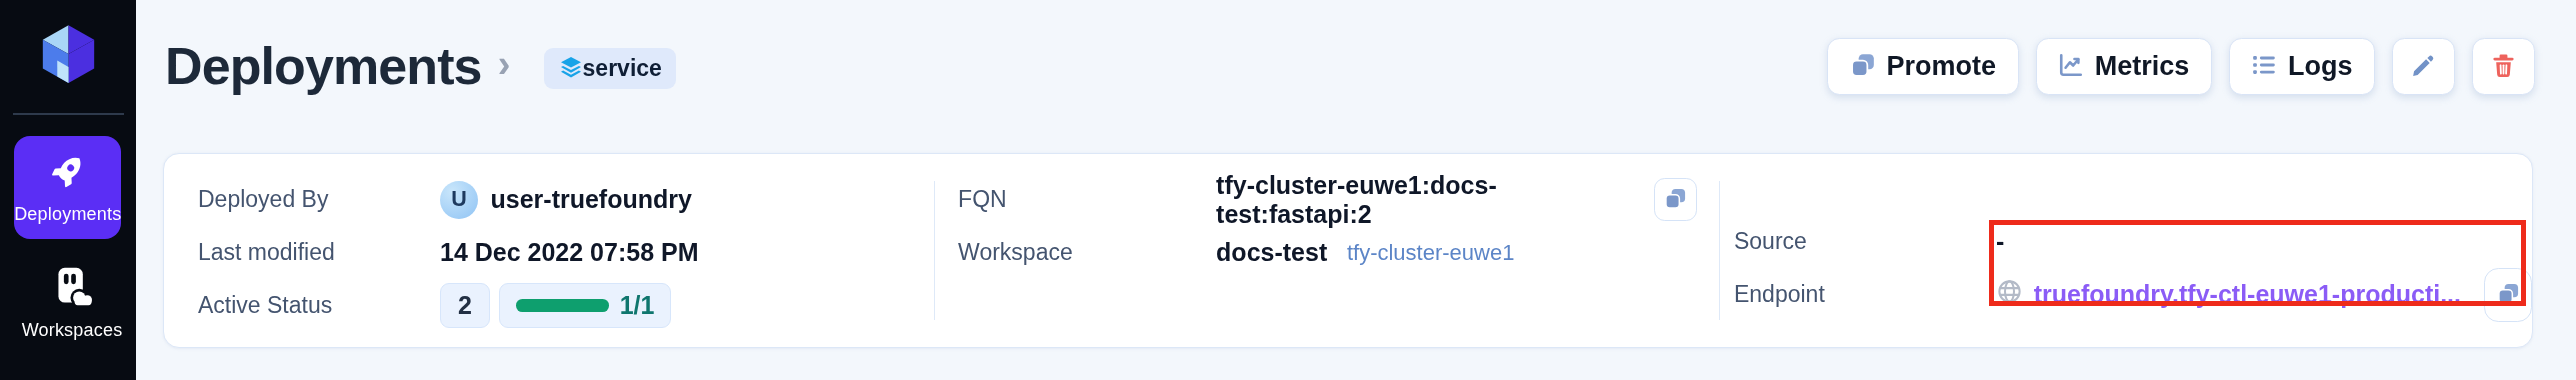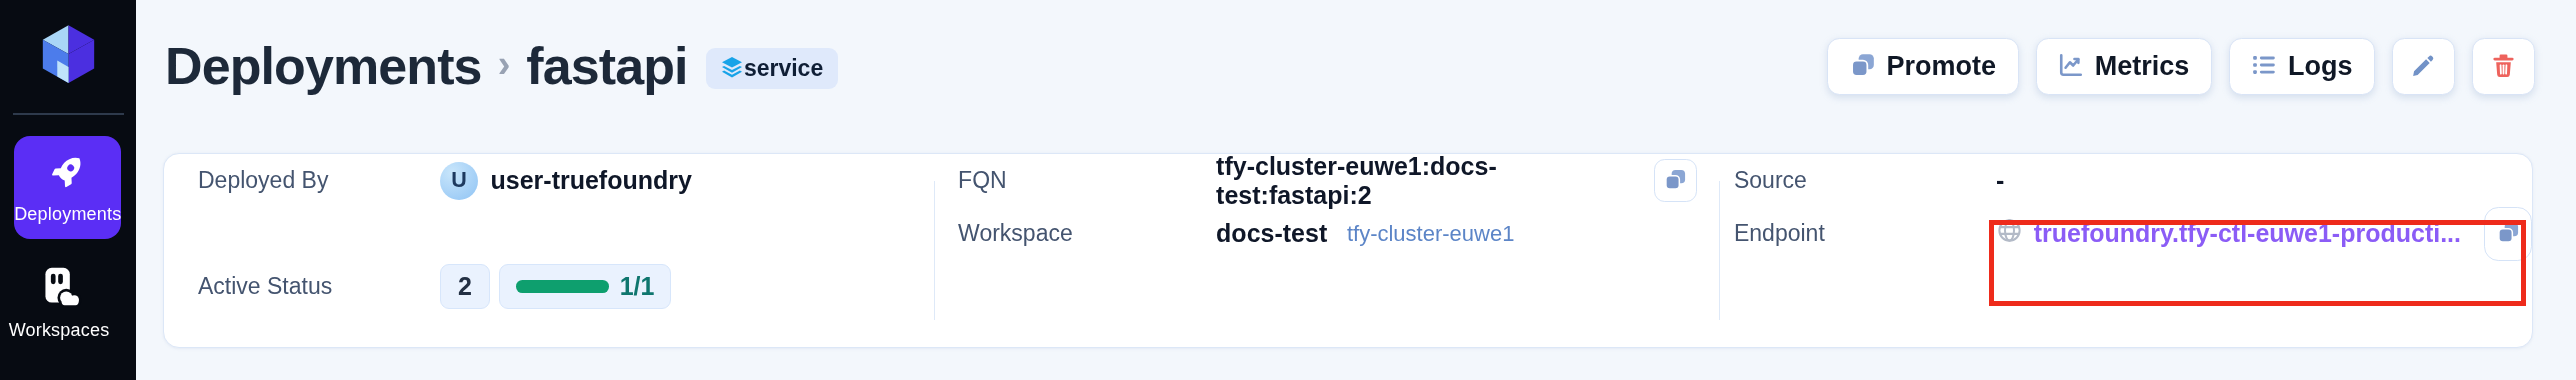"fastapi" span.crumb { html: <span>fastapi</span> -> none }
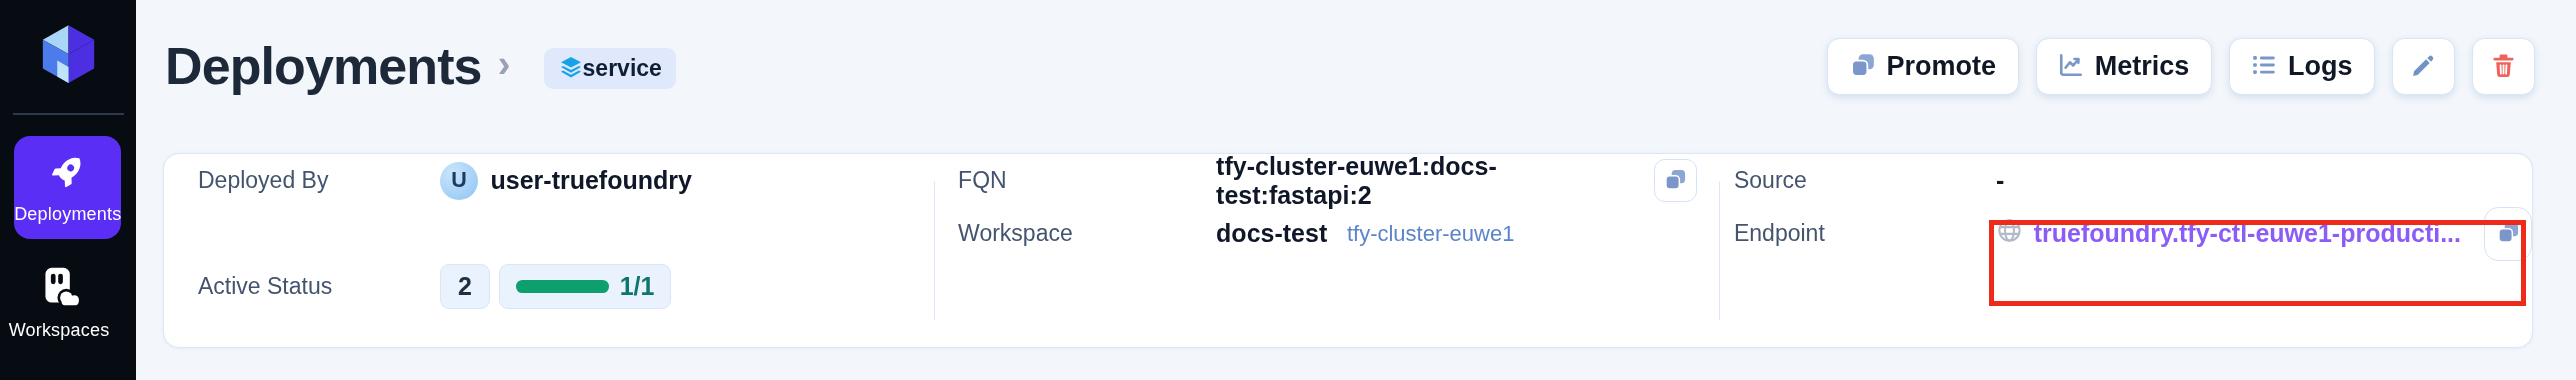"Deployed By" .col { padding-top: none -> 19px }
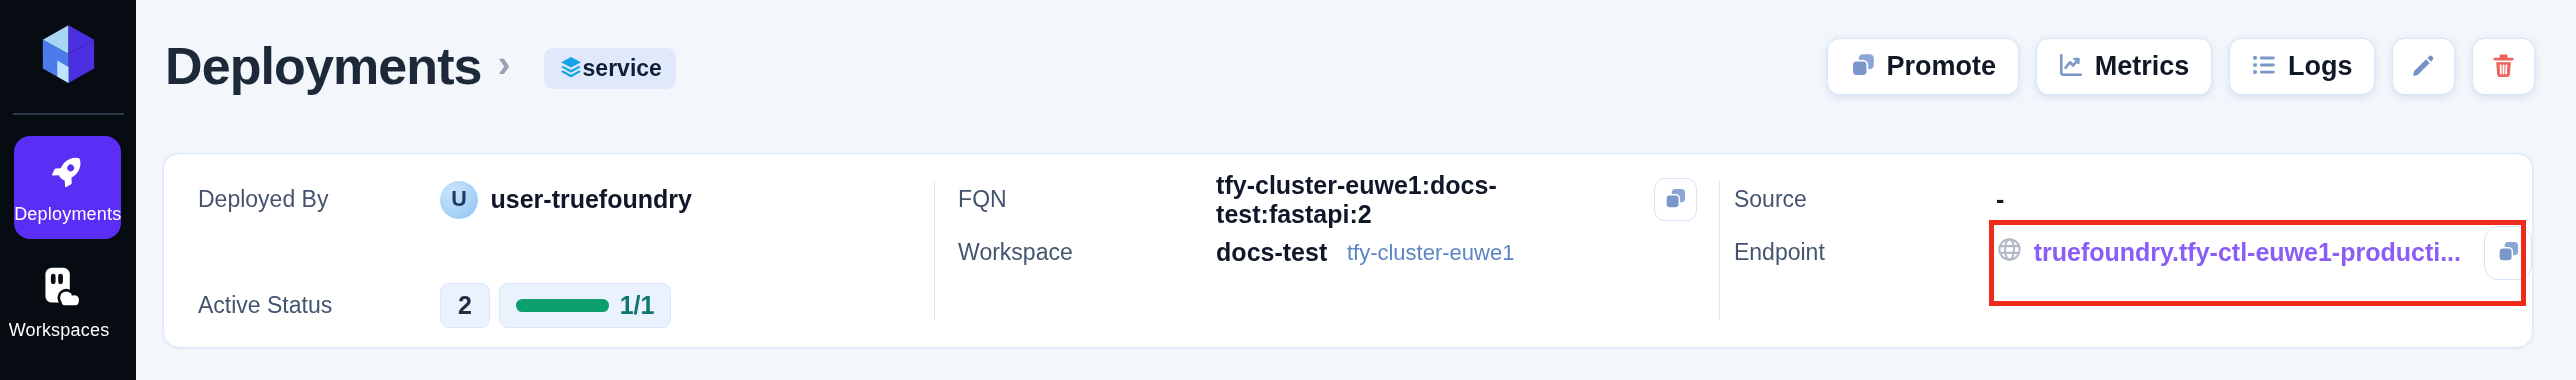"Last modified" span.info-label { html: none -> <span>Last modified</span> }
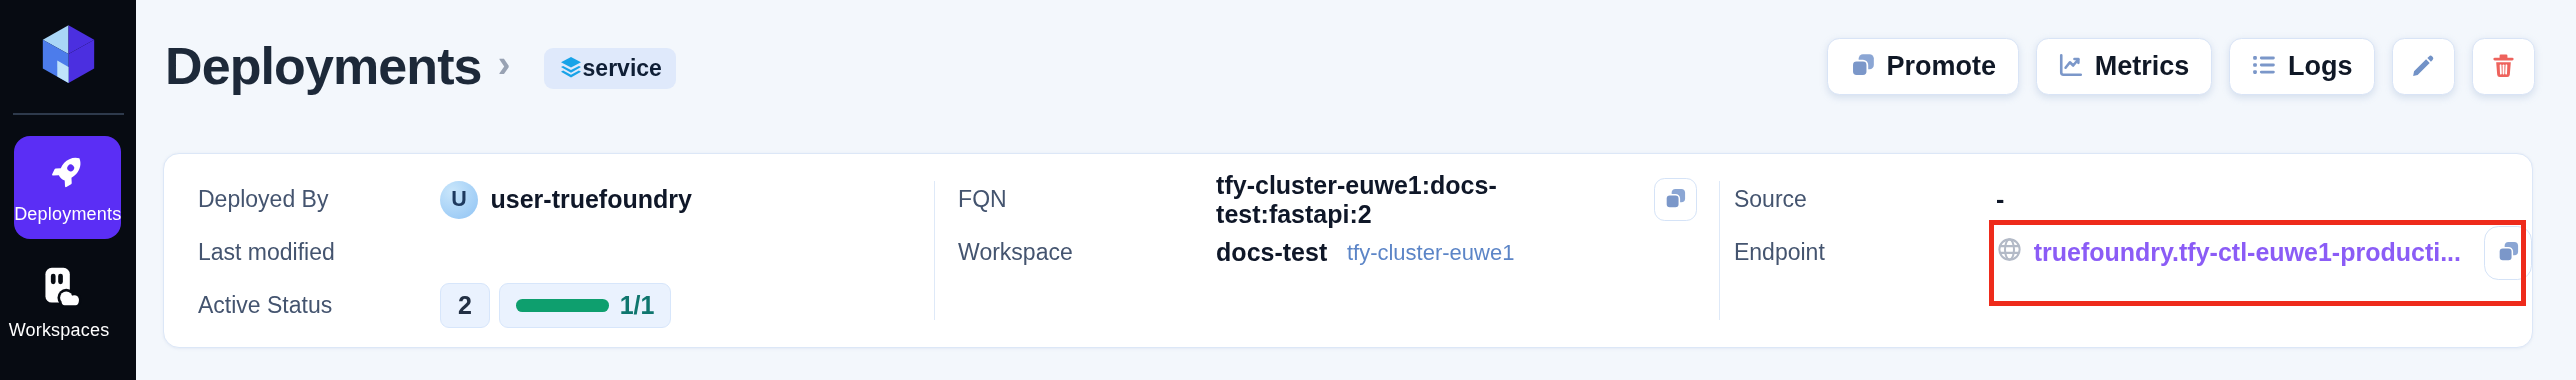"14 Dec 2022 07:58 PM" span.info-value { html: none -> <span>14 Dec 2022 07:58 PM</span> }
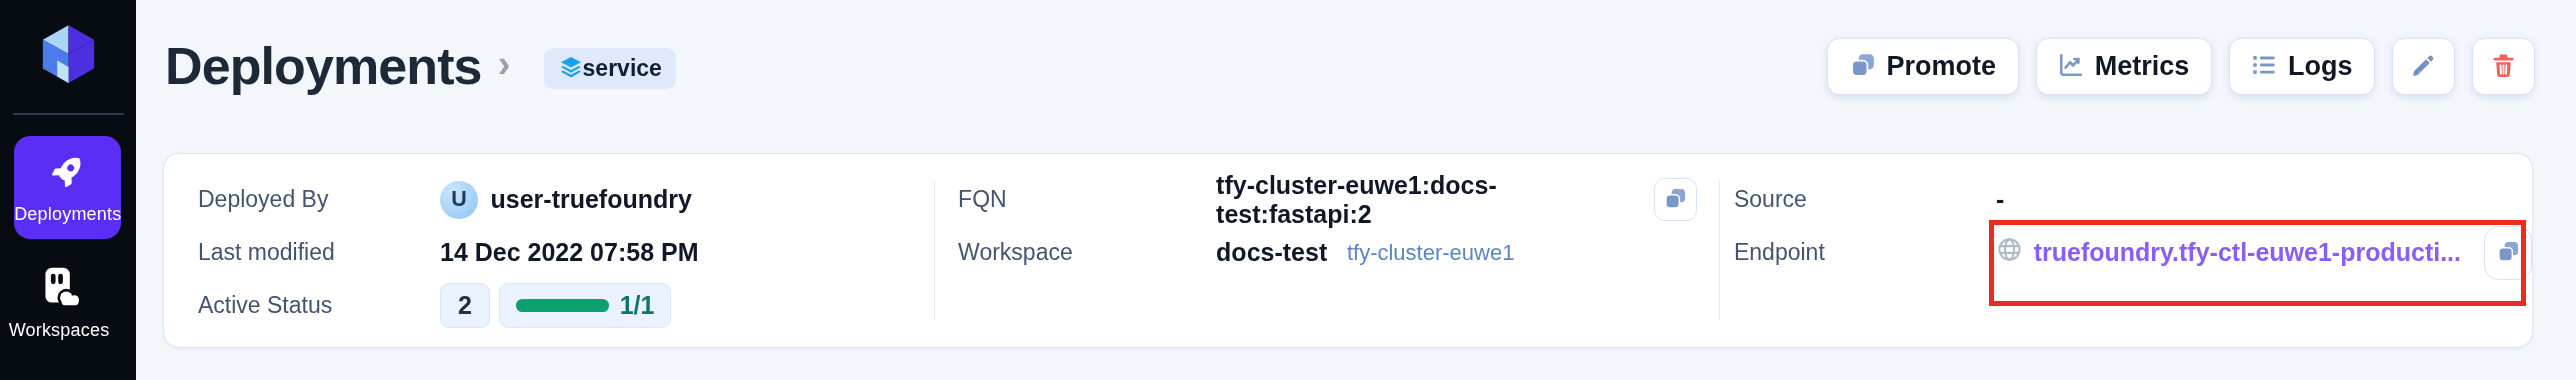"Source" .col3 { margin-top: none -> 42px }
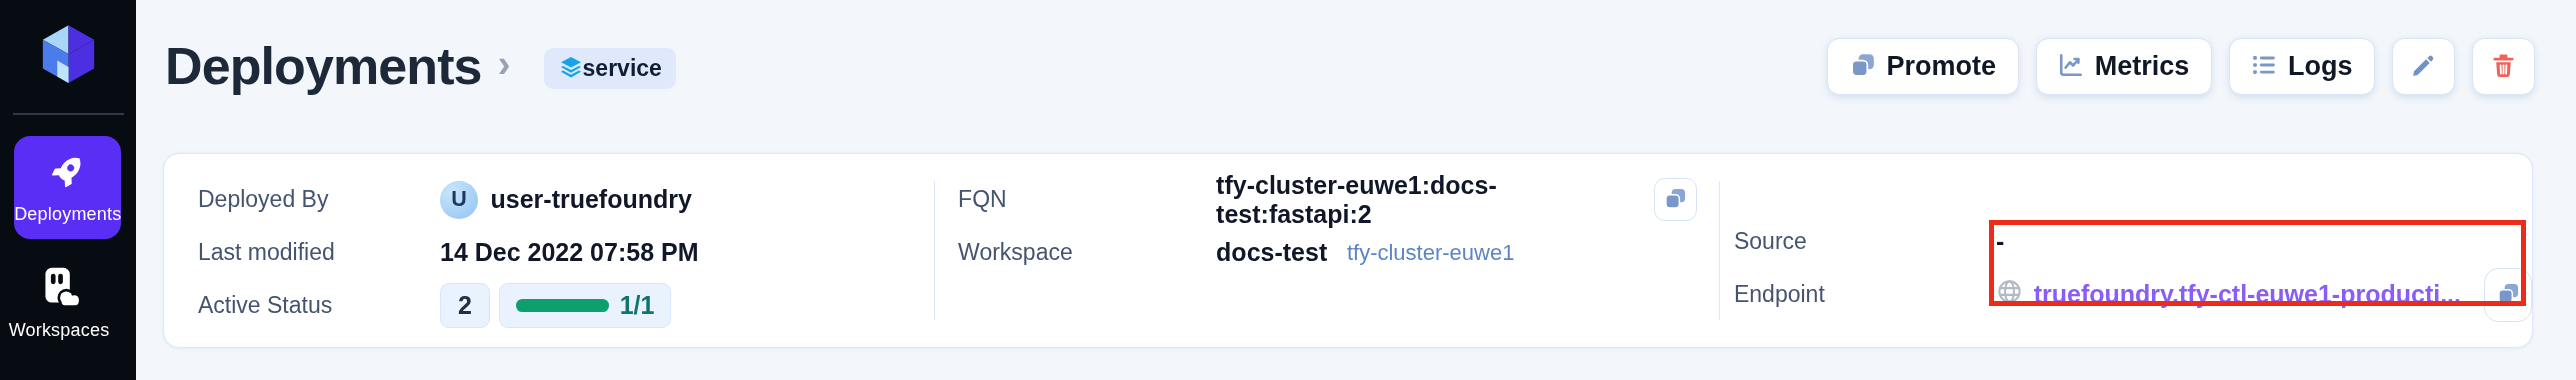"Workspaces" .nav-item { left: 3px -> 16px }
